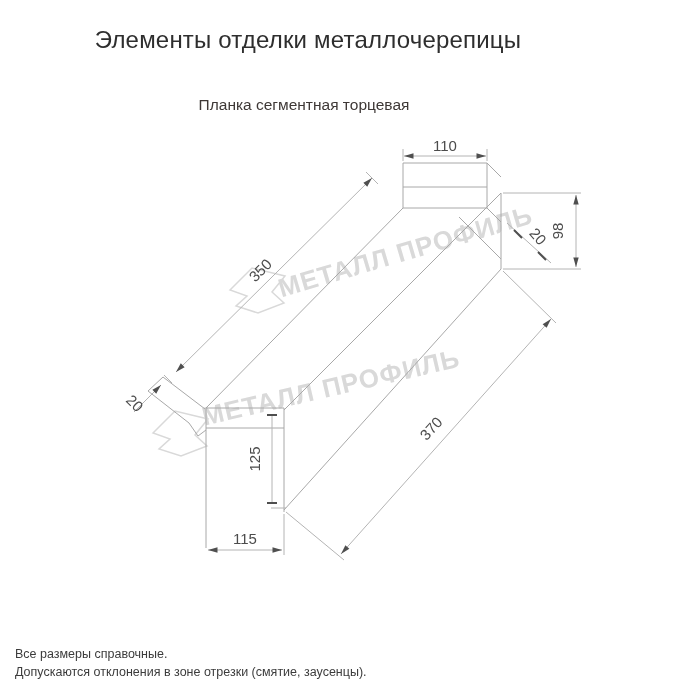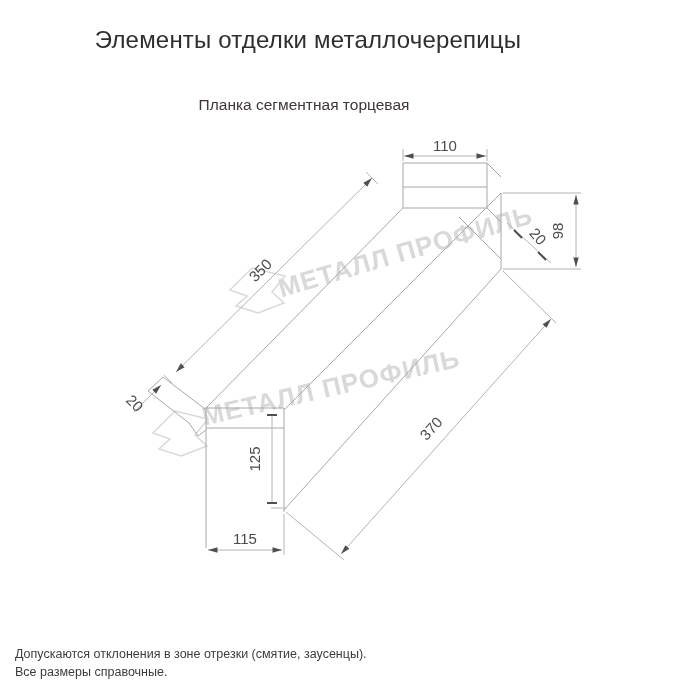"Допускаются отклонения в зоне отрезки" div { order: before "Все размеры справочные." -> after "Все размеры справочные." }
